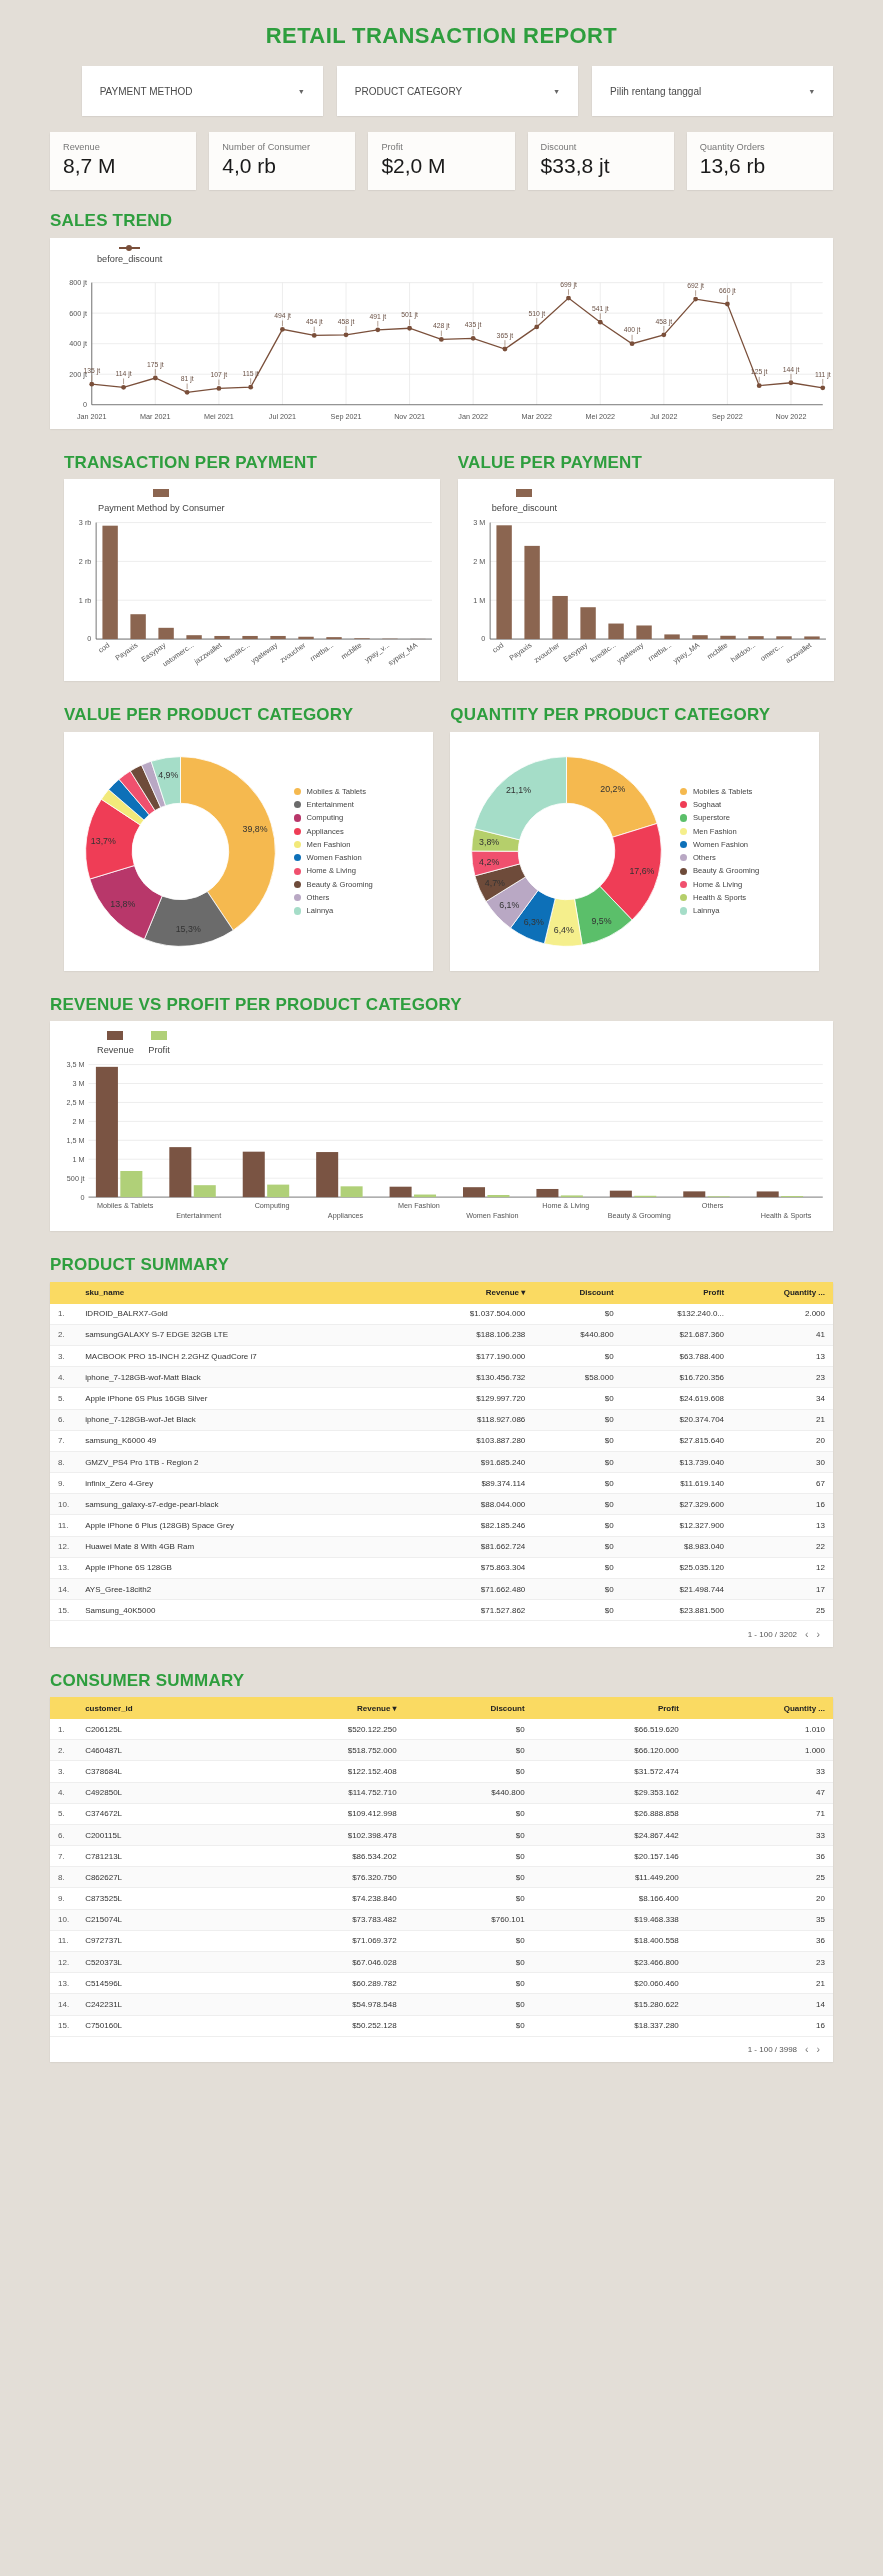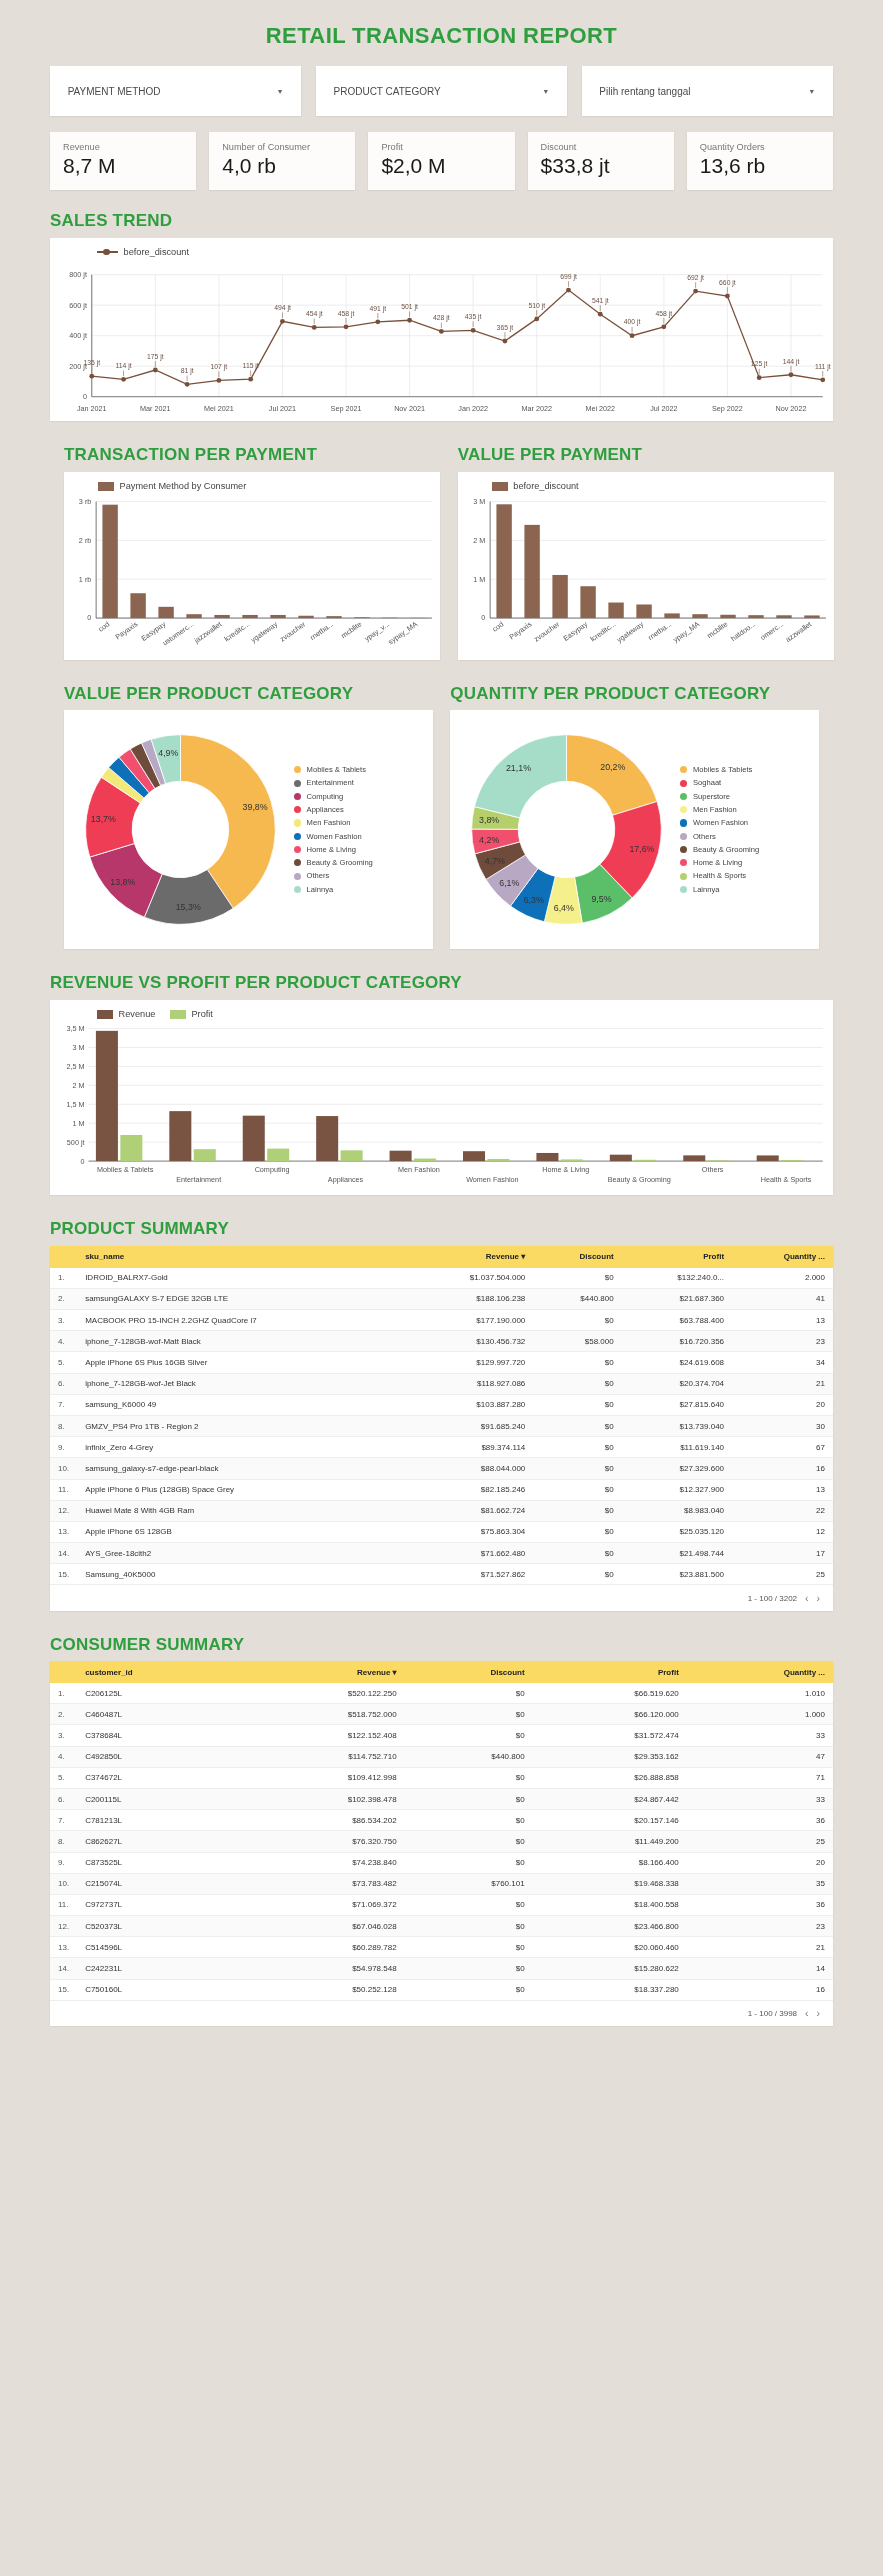"PAYMENT METHOD" .filters { margin-left: none -> 32px }
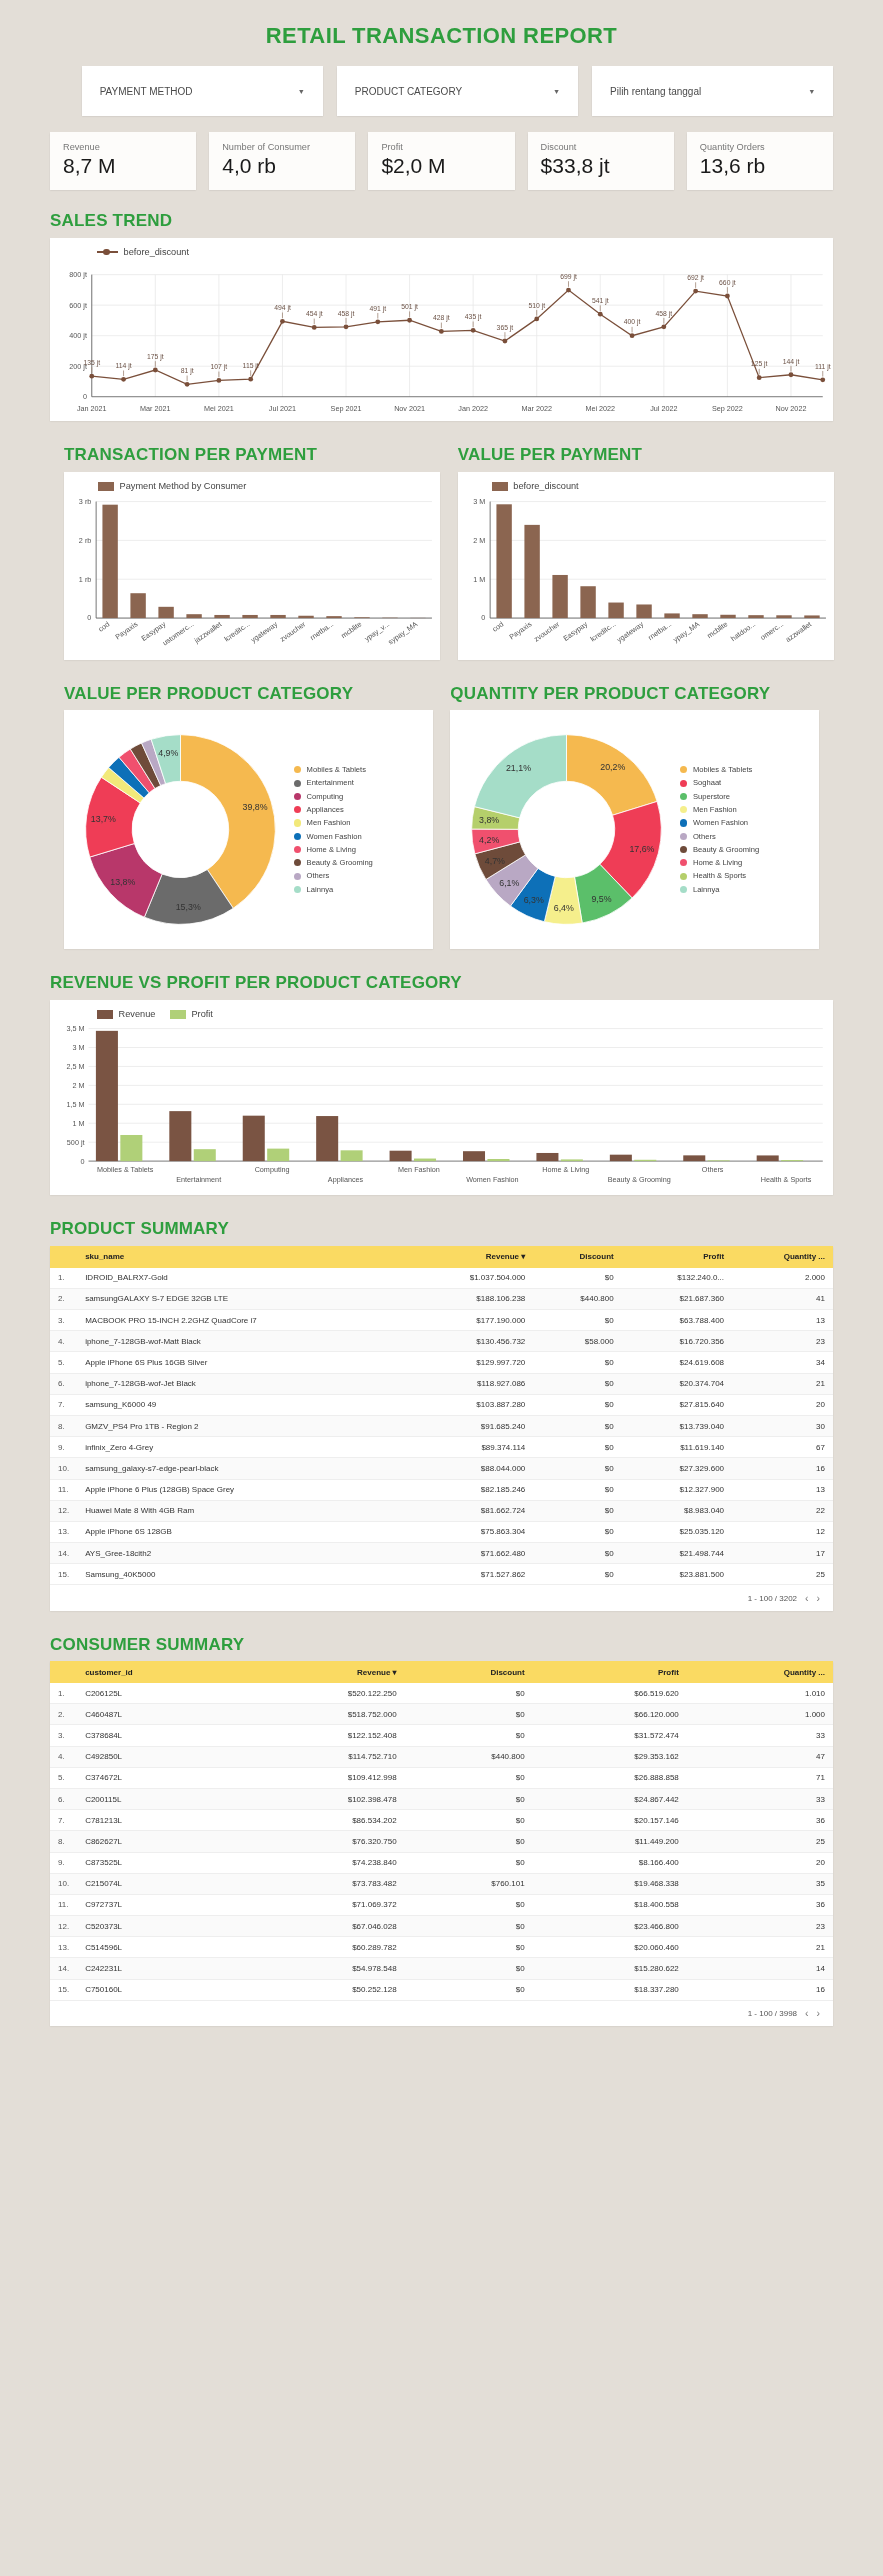"before_discount" .legend-item { flex-direction: none -> column }
